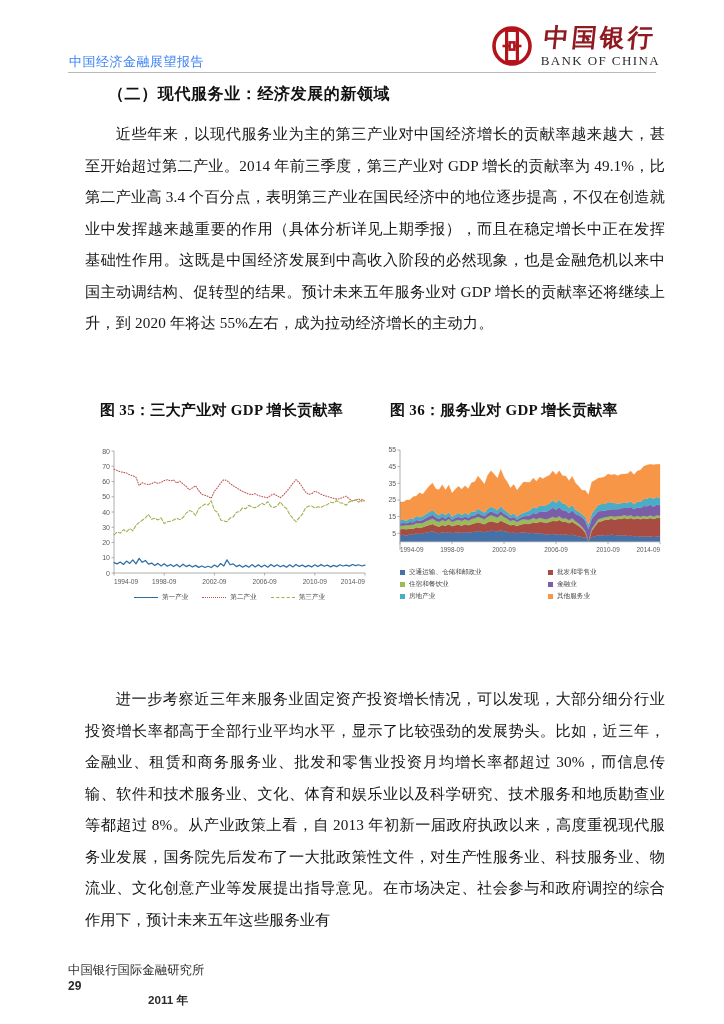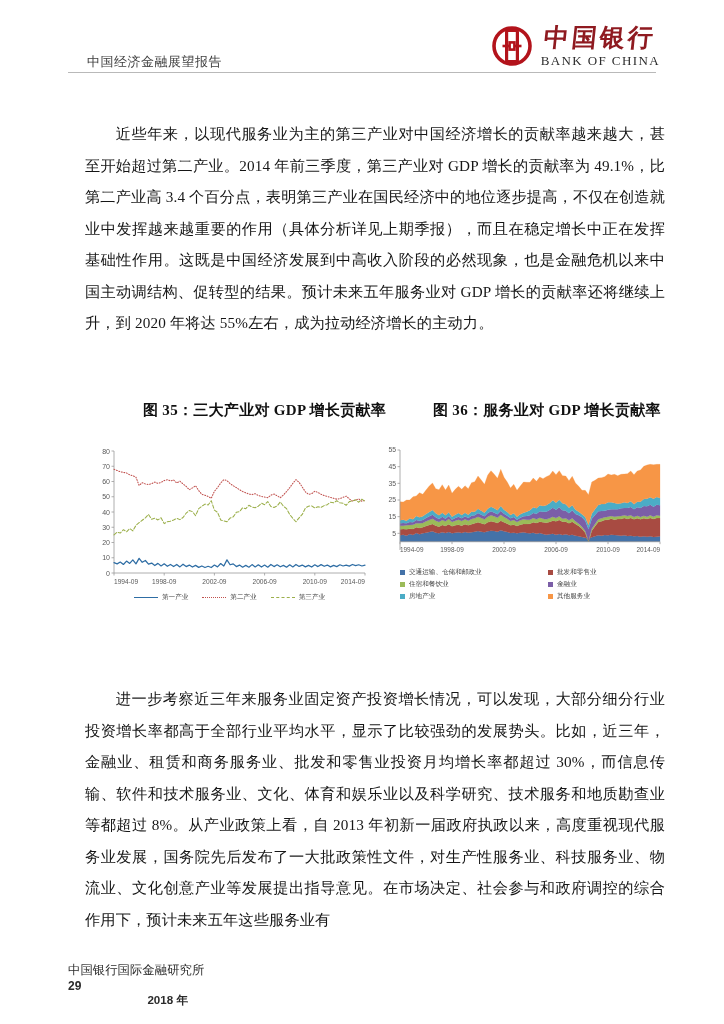"中国经济金融展望报告" .header-title { color: #404040 -> #3b82f6; left: 87px -> 69px }
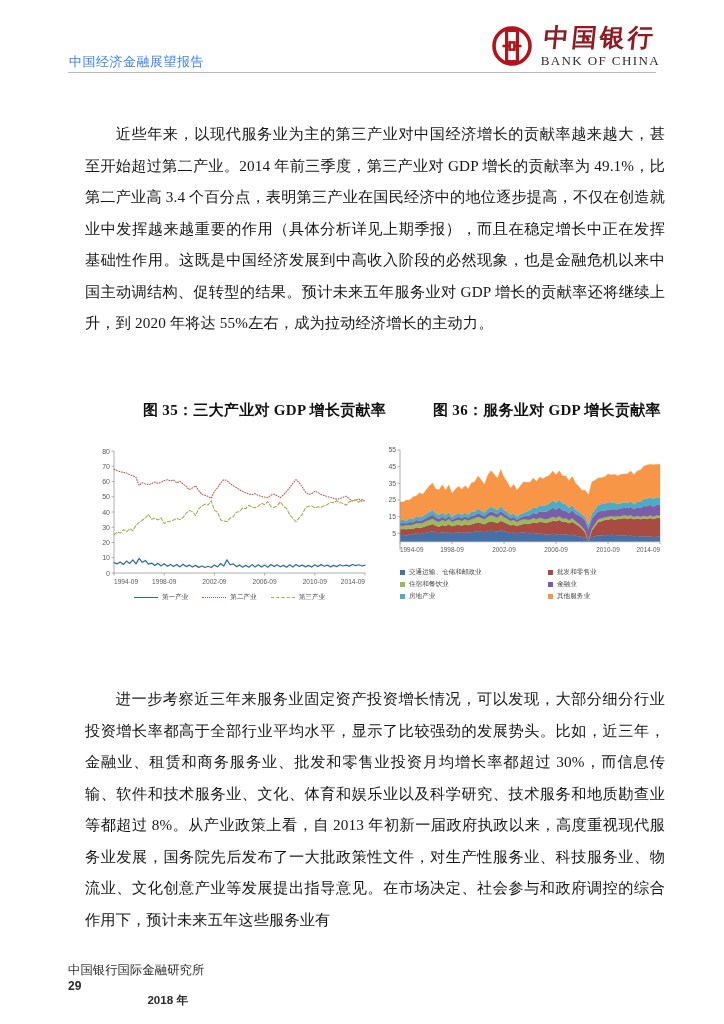"（二）现代服务业：经济发展的新领域" div.section-heading { html: none -> <div>（二）现代服务业：经济发展的新领域</div> }
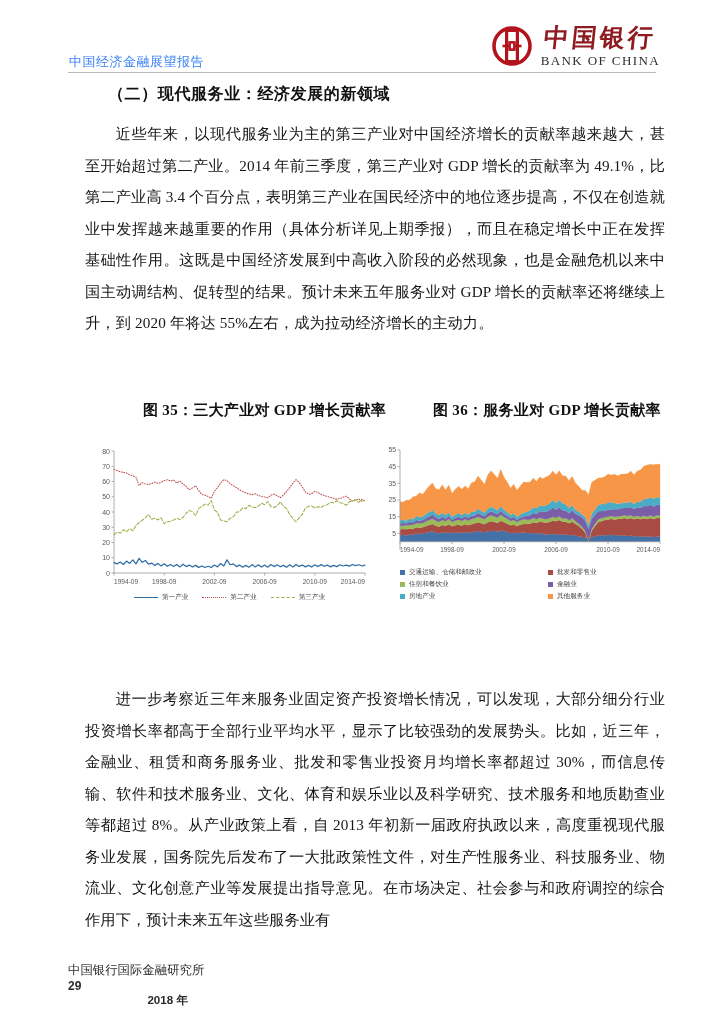"图 35：三大产业对 GDP 增长贡献率" .fig-titles { margin-left: 43px -> none }
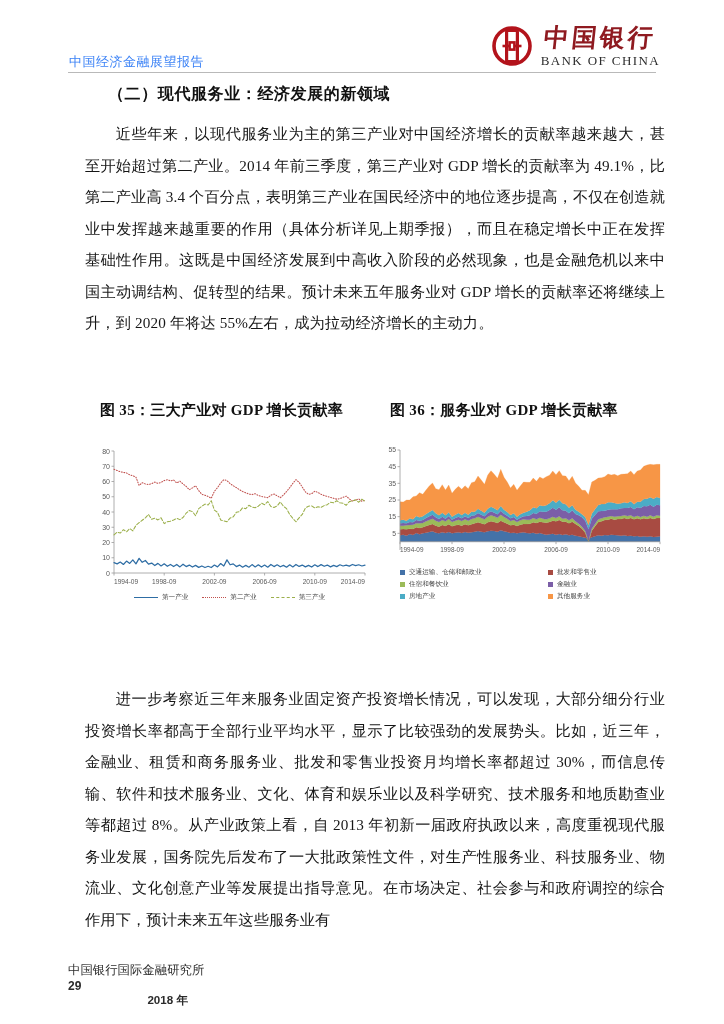"2018 年" div.footer-right { text: 2018 -> 2011 }
